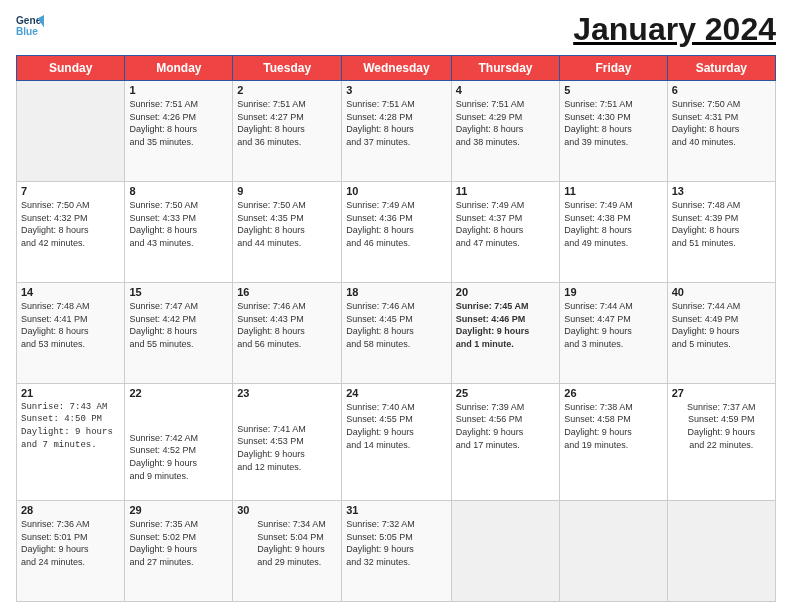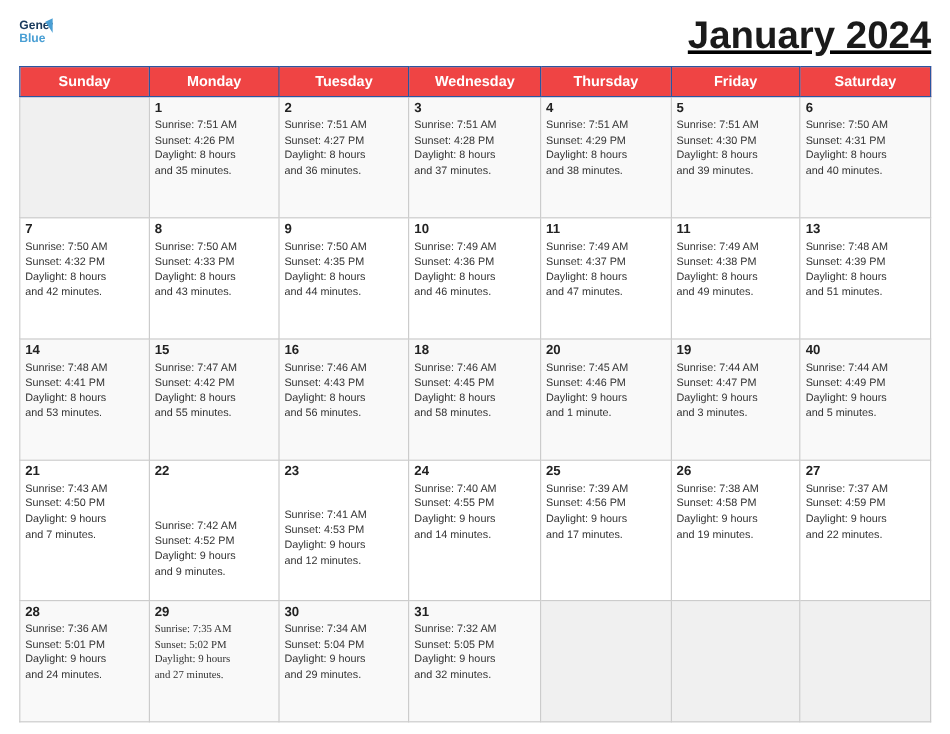"Sunrise: 7:45 AM" div.day-info { font-weight: none -> bold }
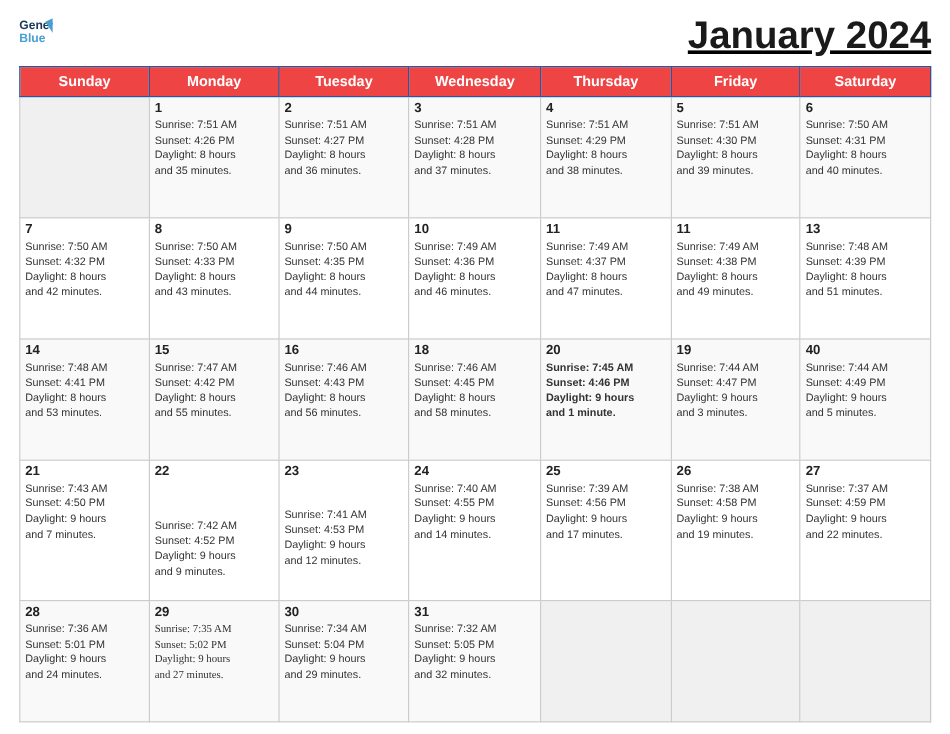"Sunrise: 7:43 AM" div.day-info { font-family: none -> Liberation Mono, monospace }
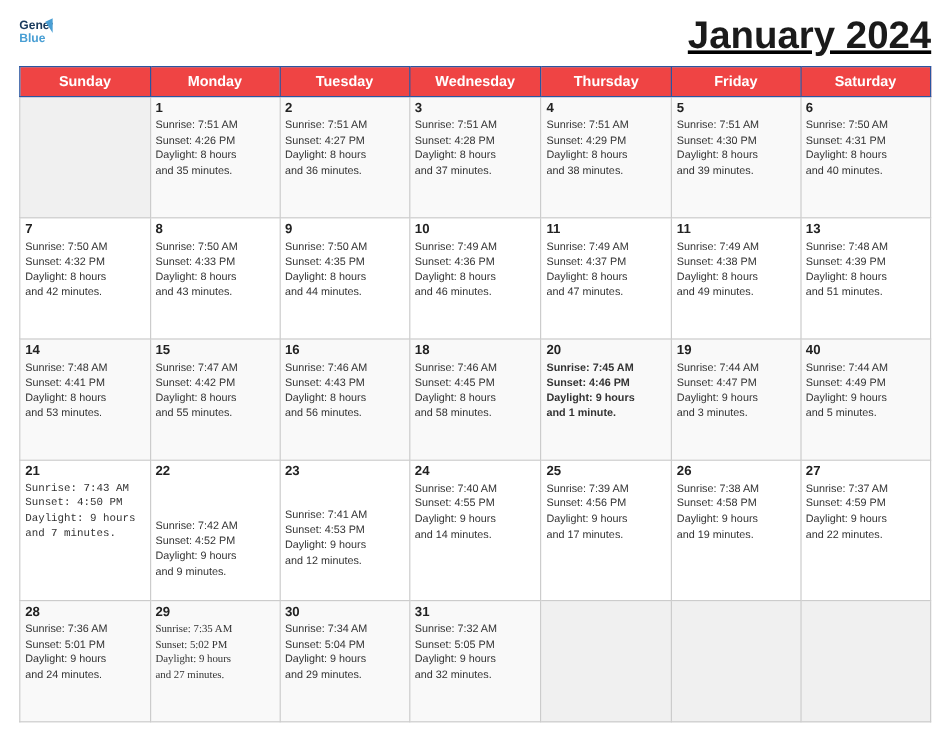"Sunrise: 7:37 AM" div.day-info { text-align: none -> center }
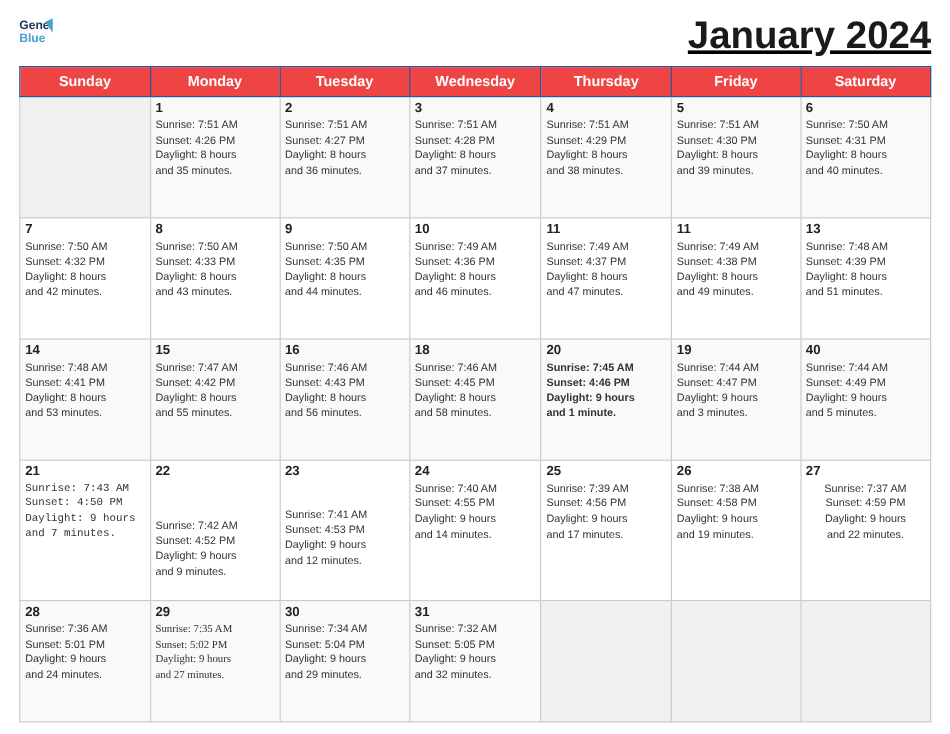"Sunrise: 7:35 AM" div.day-info { font-family: Liberation Serif, serif -> none }
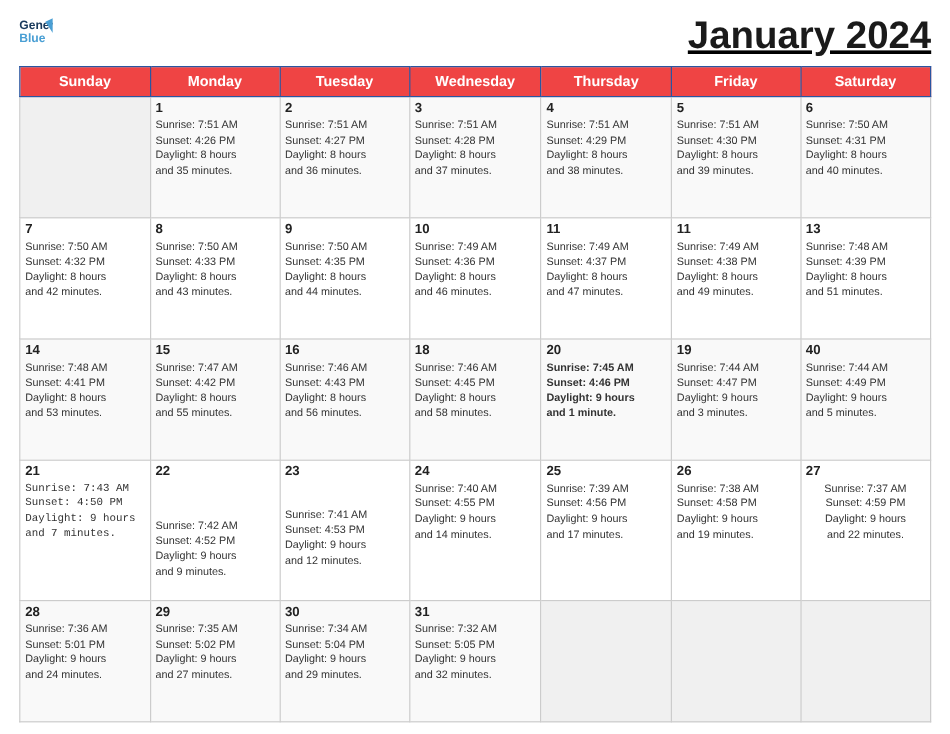"Sunrise: 7:34 AM" div.day-info { margin-left: none -> 20px }
